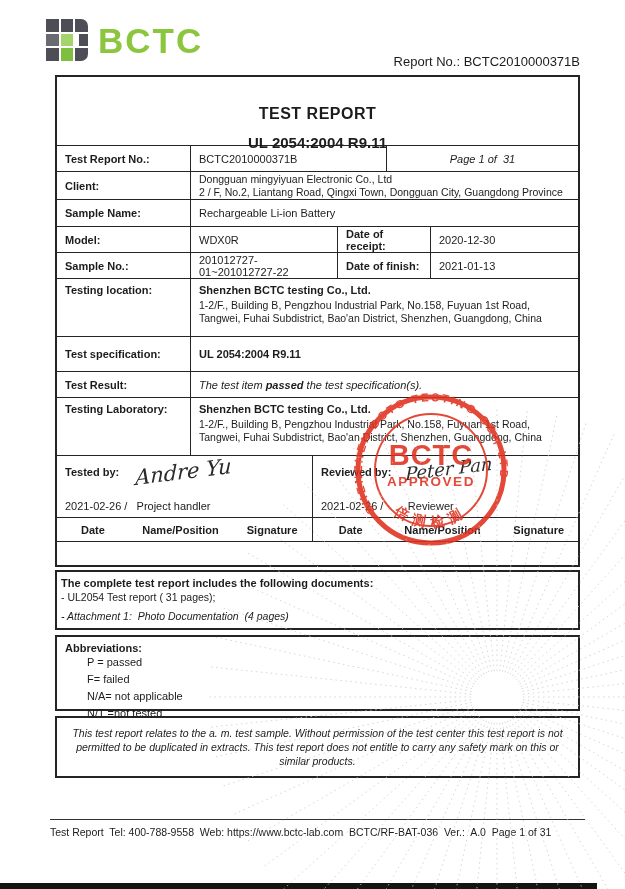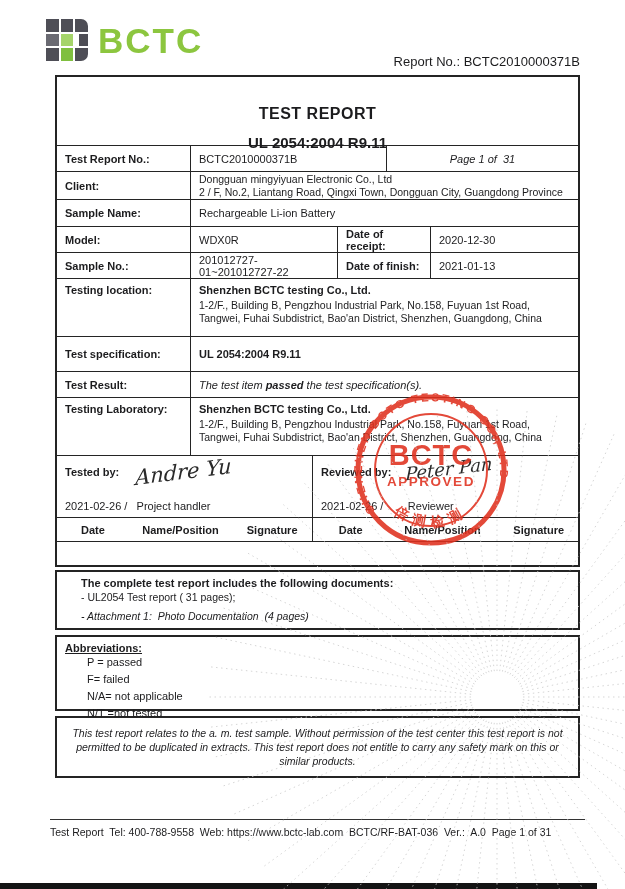"The complete test report includes" .docs-box { padding: 5px 24px -> 5px 4px }
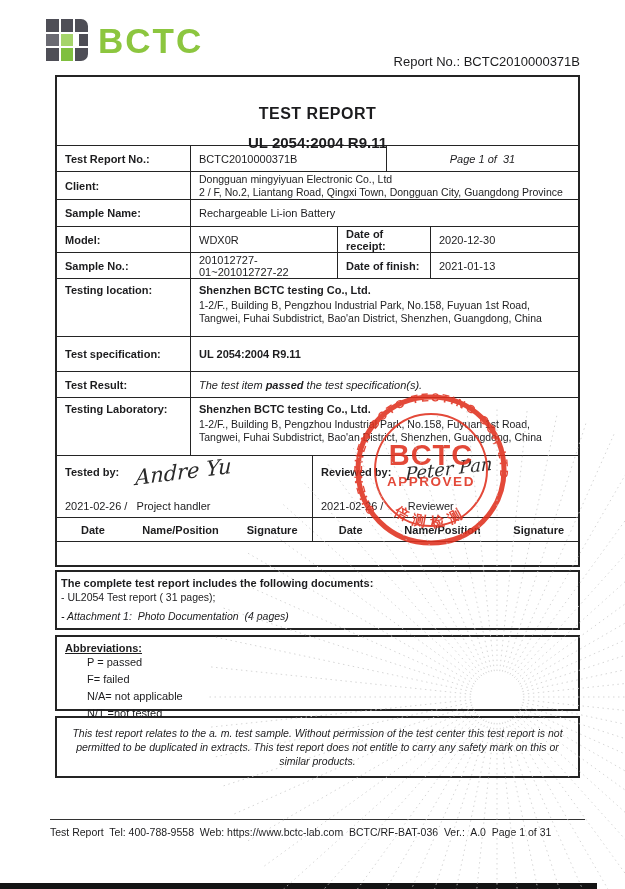"Abbreviations:" .abbr-heading { text-decoration: underline -> none }
